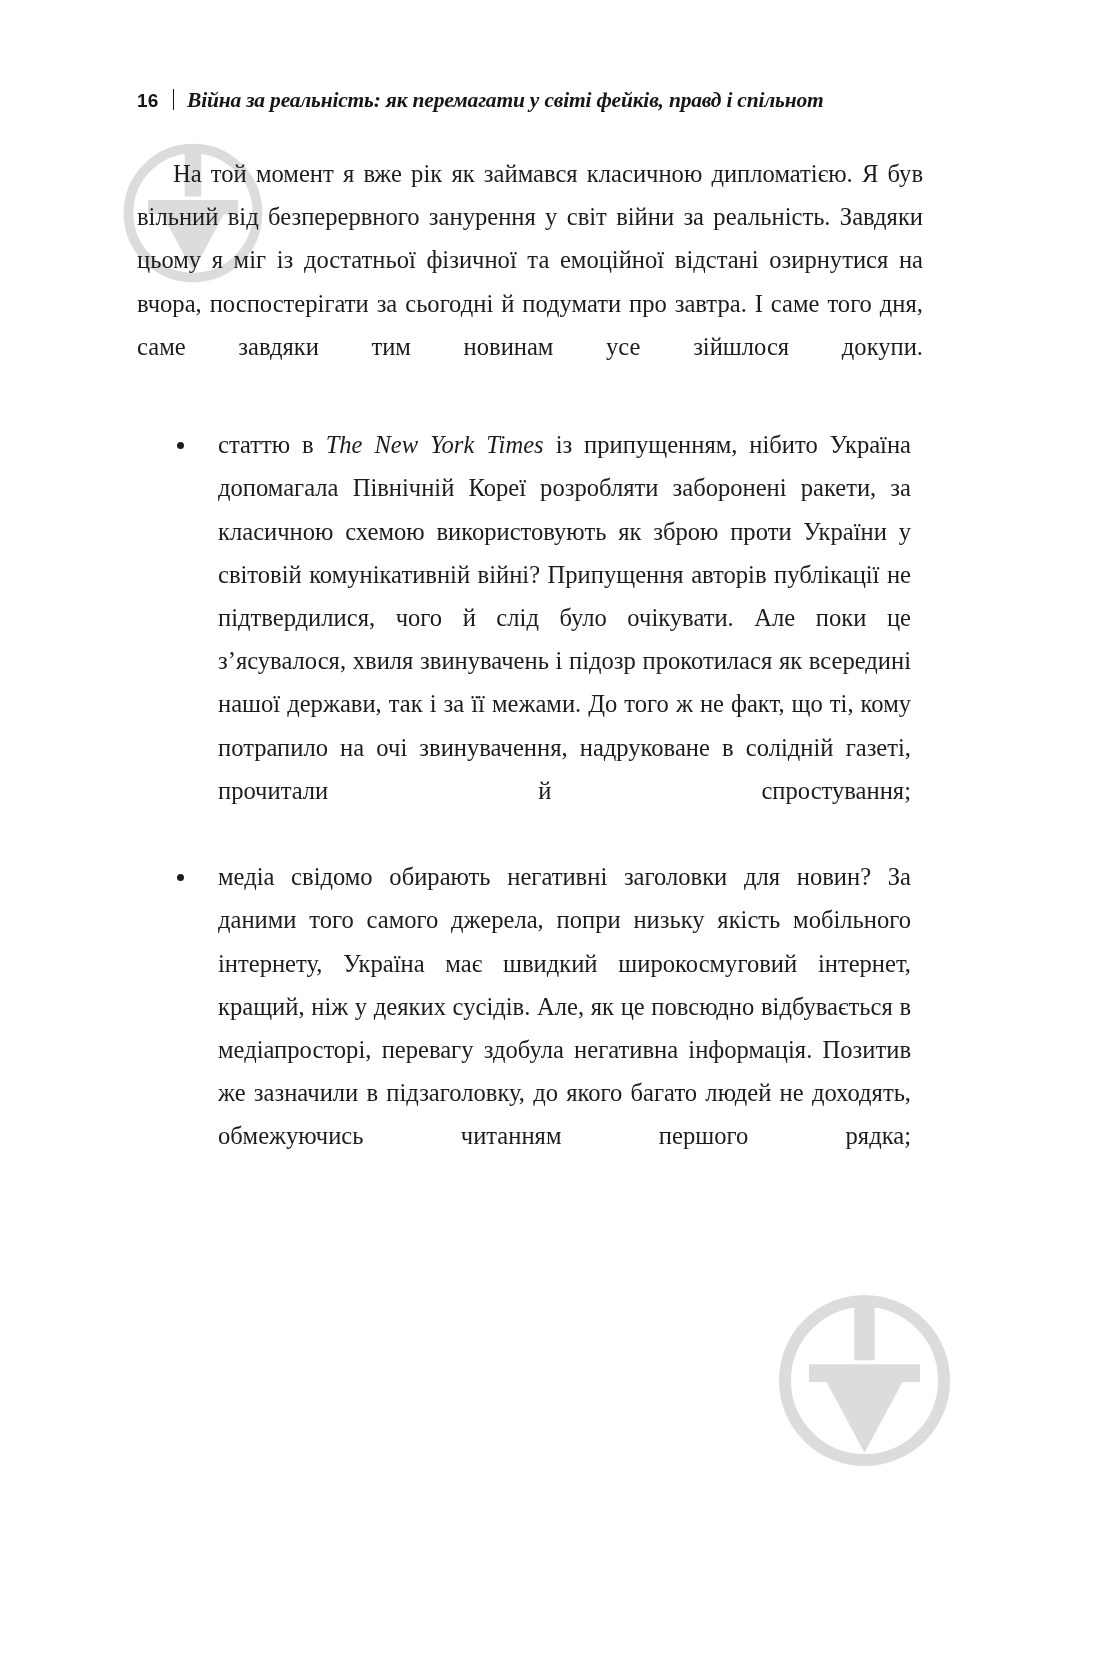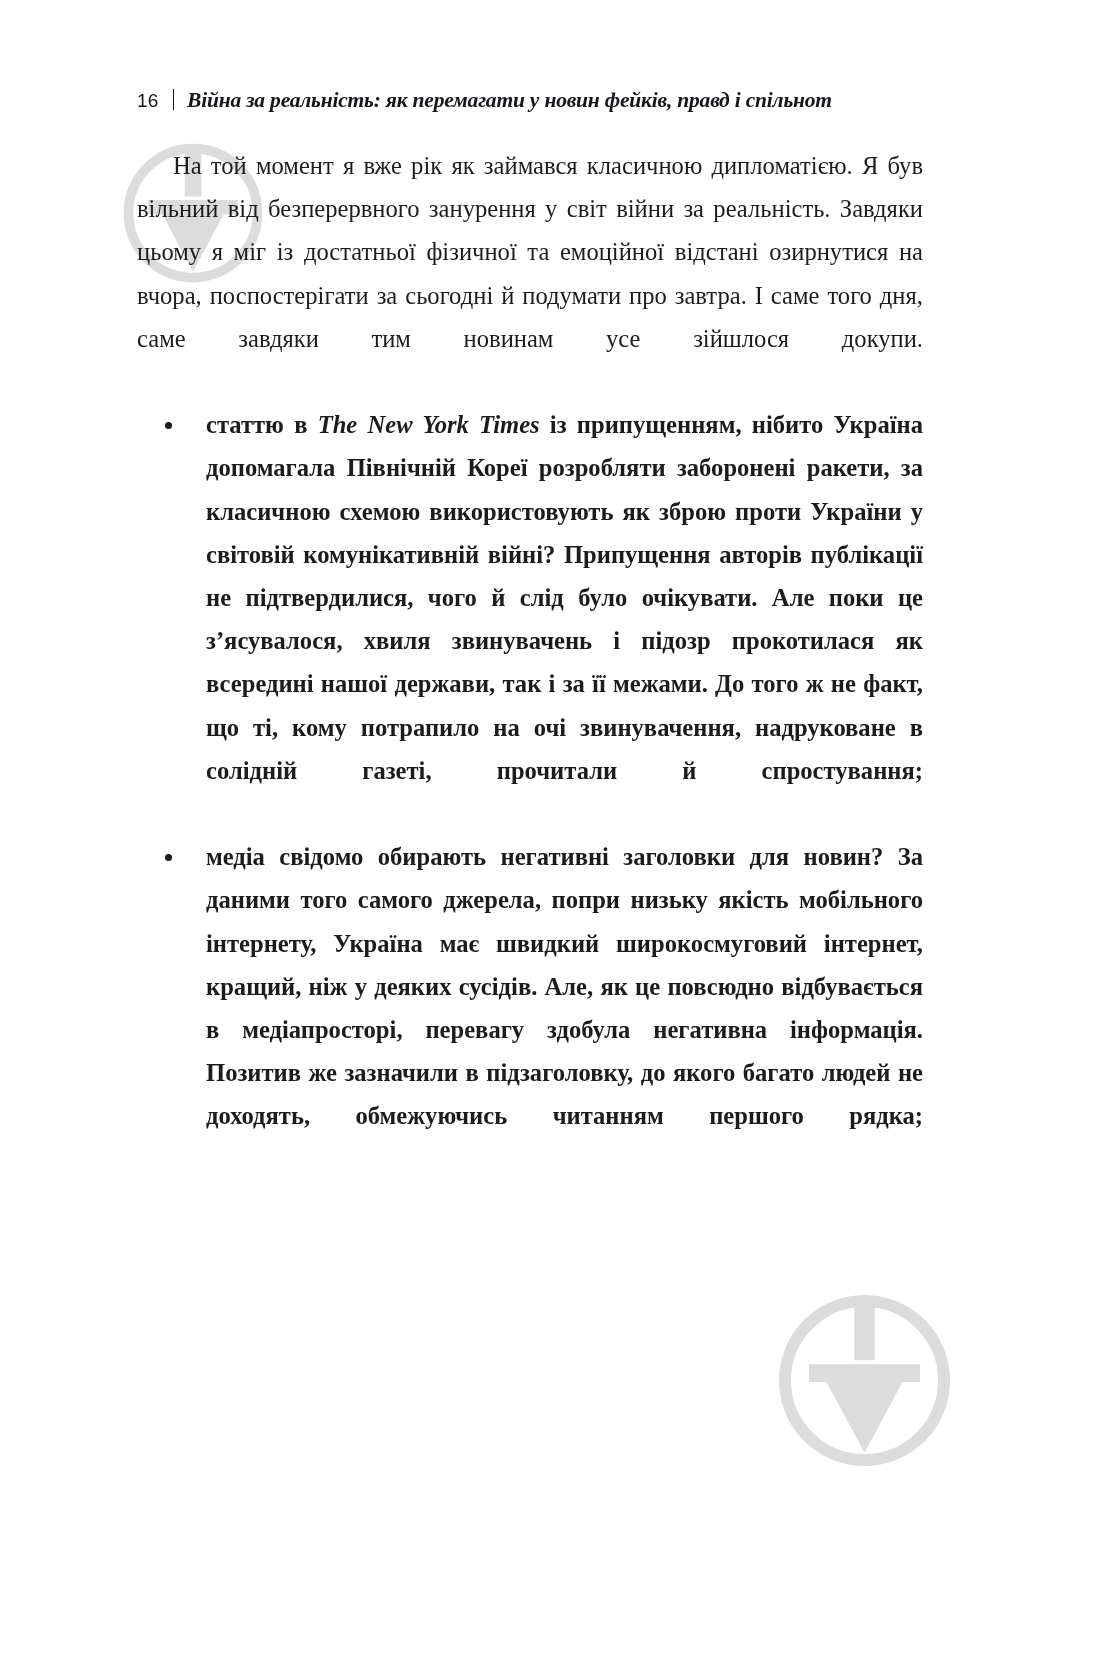"16" .running-head .folio { font-weight: 400 -> 700 }
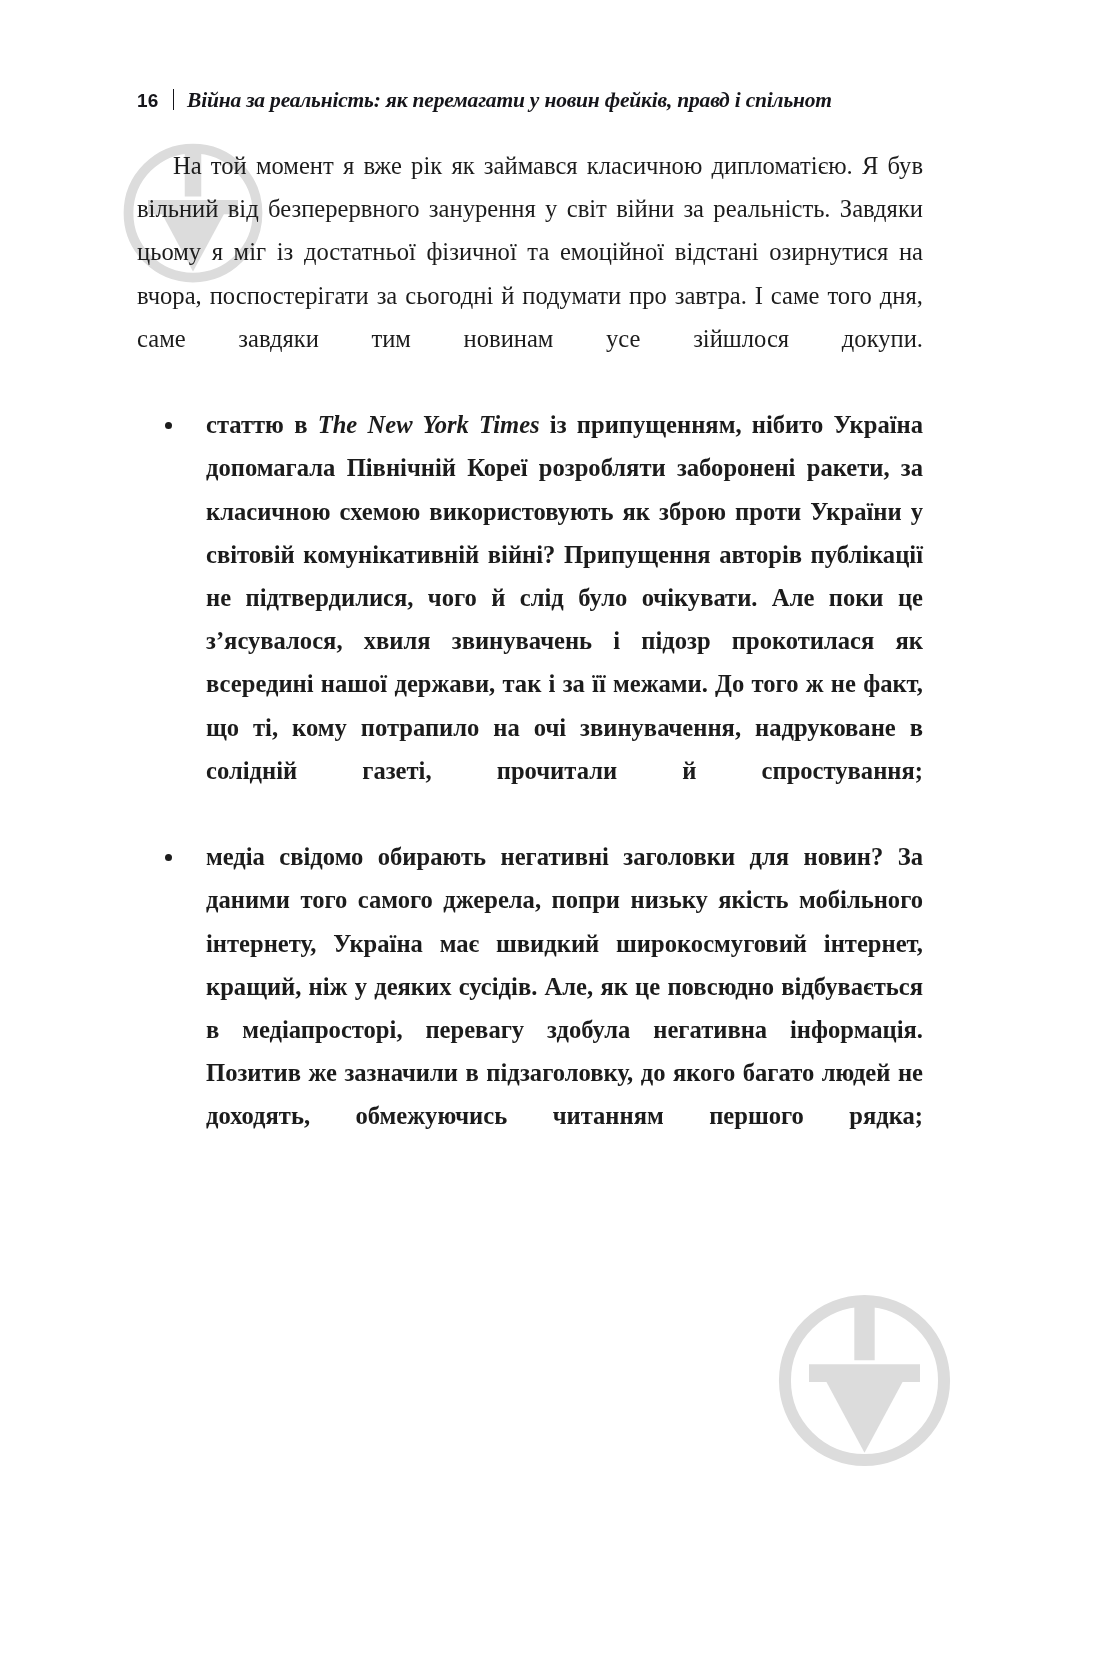"Війна за реальність: як перемагати" span.book-title { text: новин -> світі }
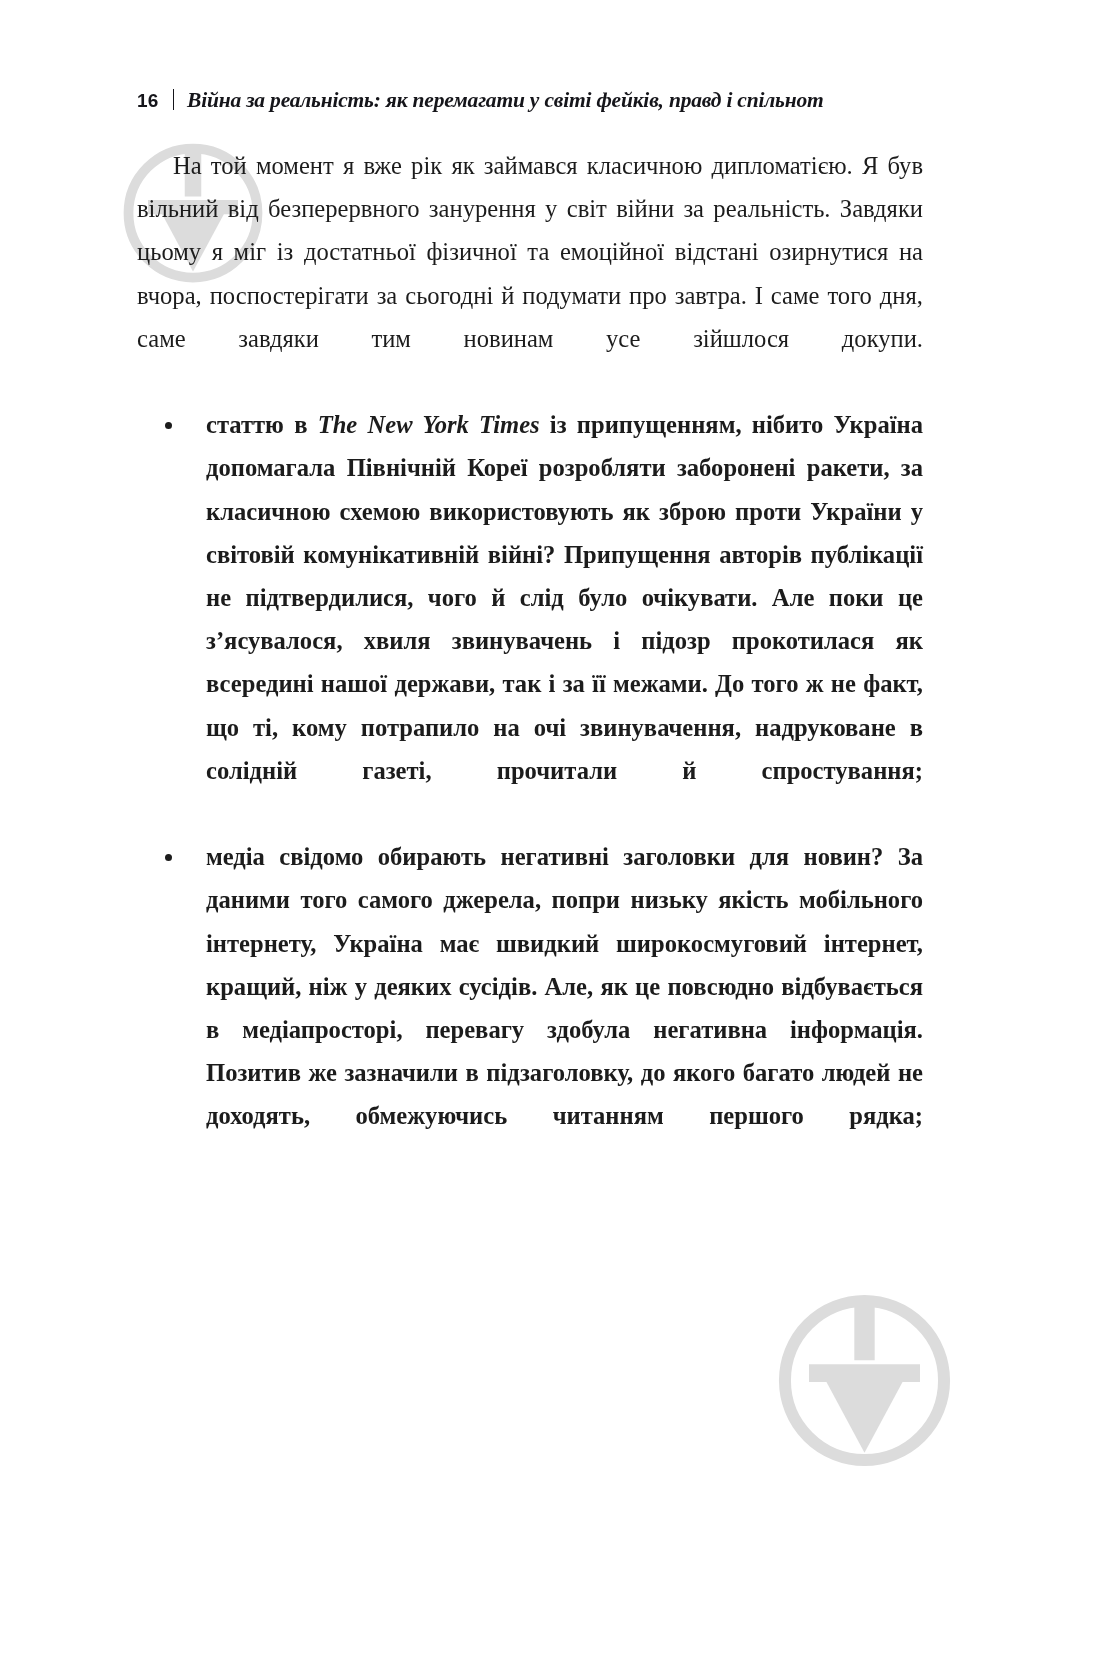"На той момент я вже" .textblock { top: 144px -> 152px }
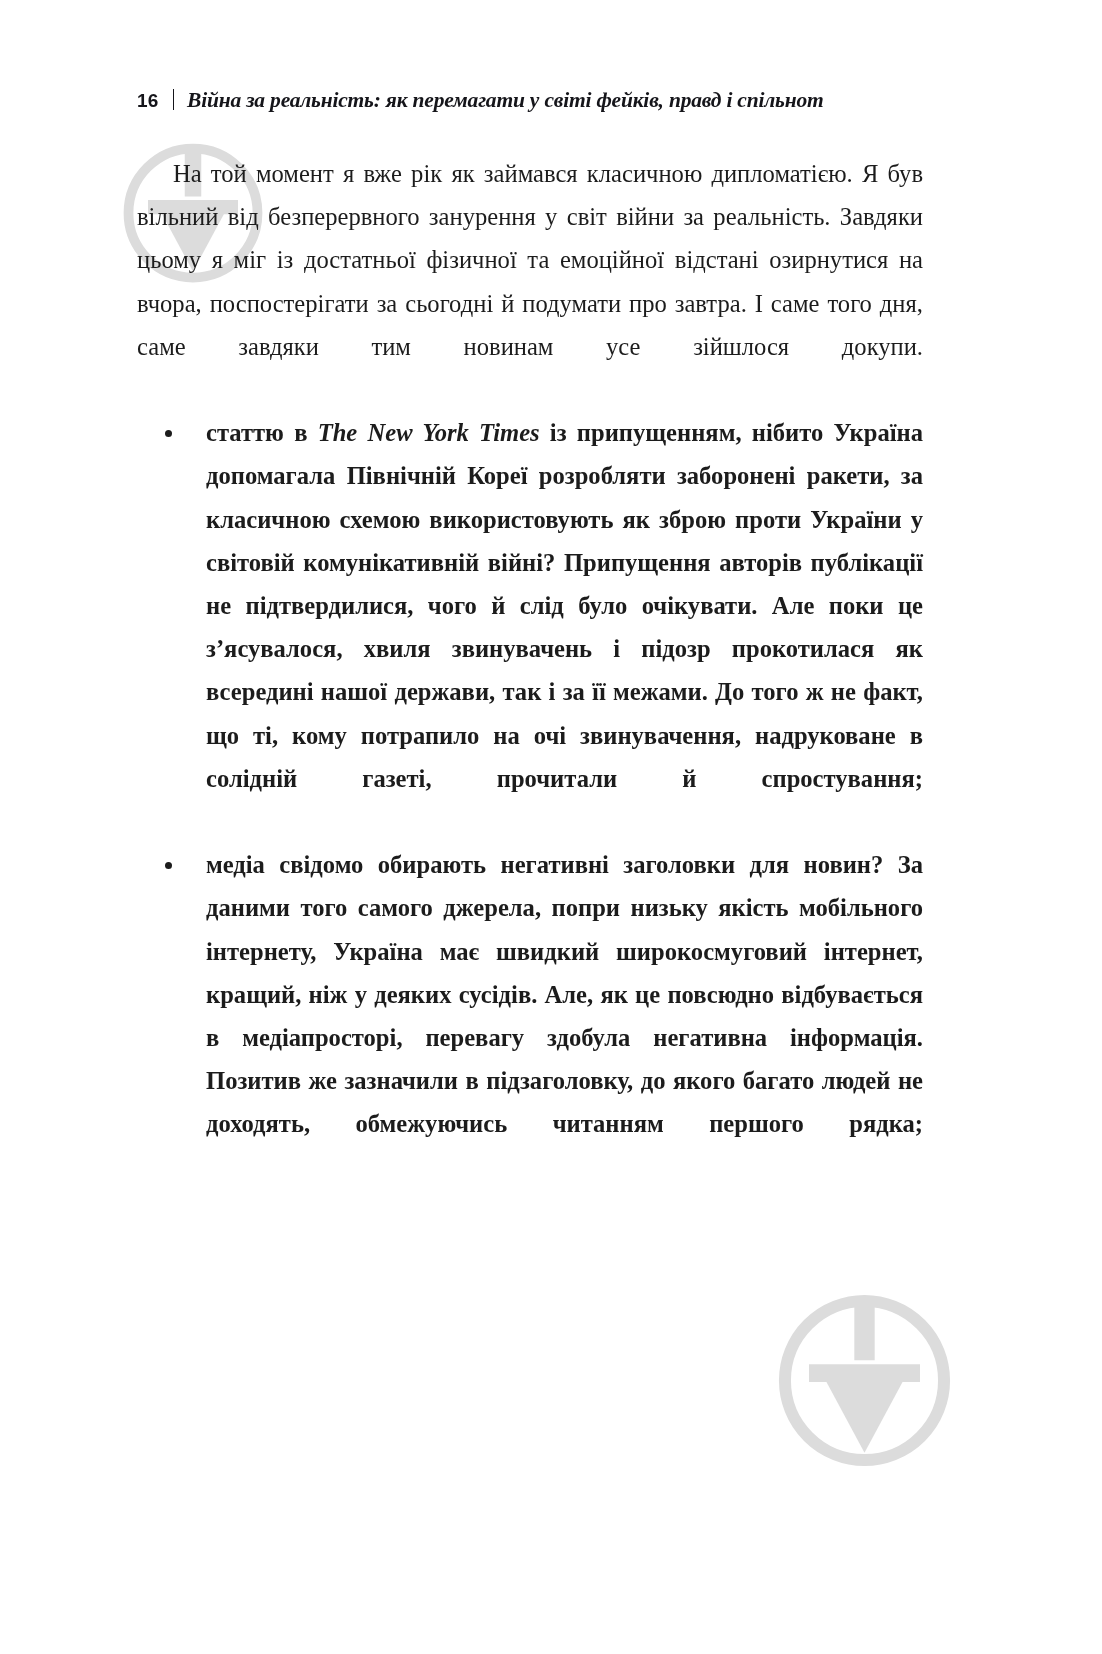"статтю в The New York" ul.bullets { font-weight: bold -> none; margin: 0 -> 12px }
